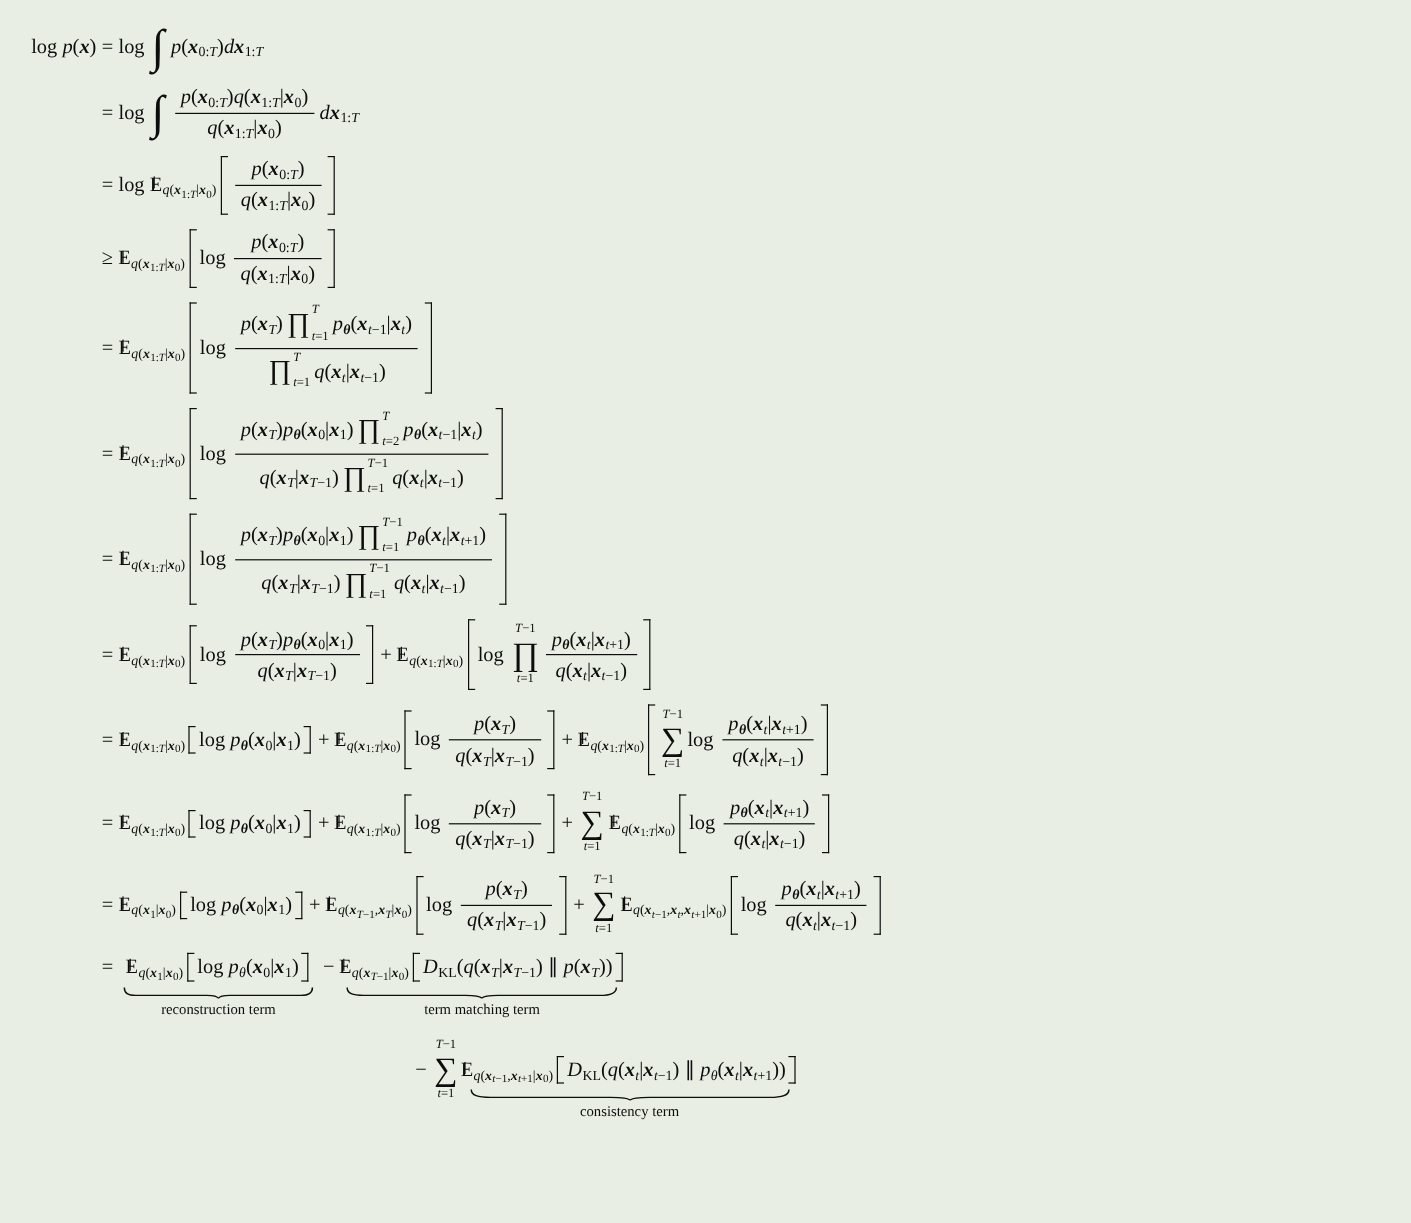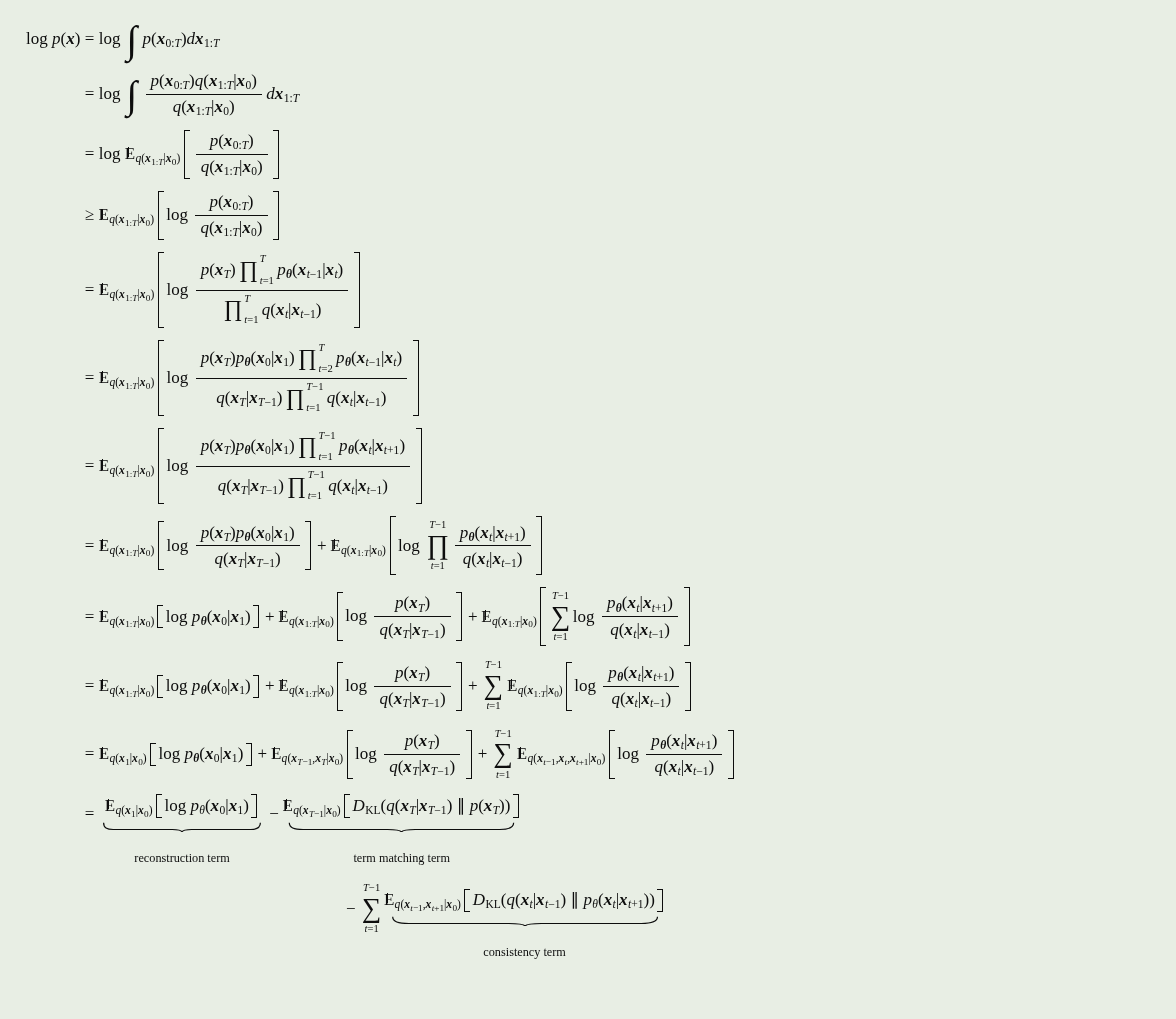"reconstruction term" .ublabel { margin-top: 20px -> 3px }
